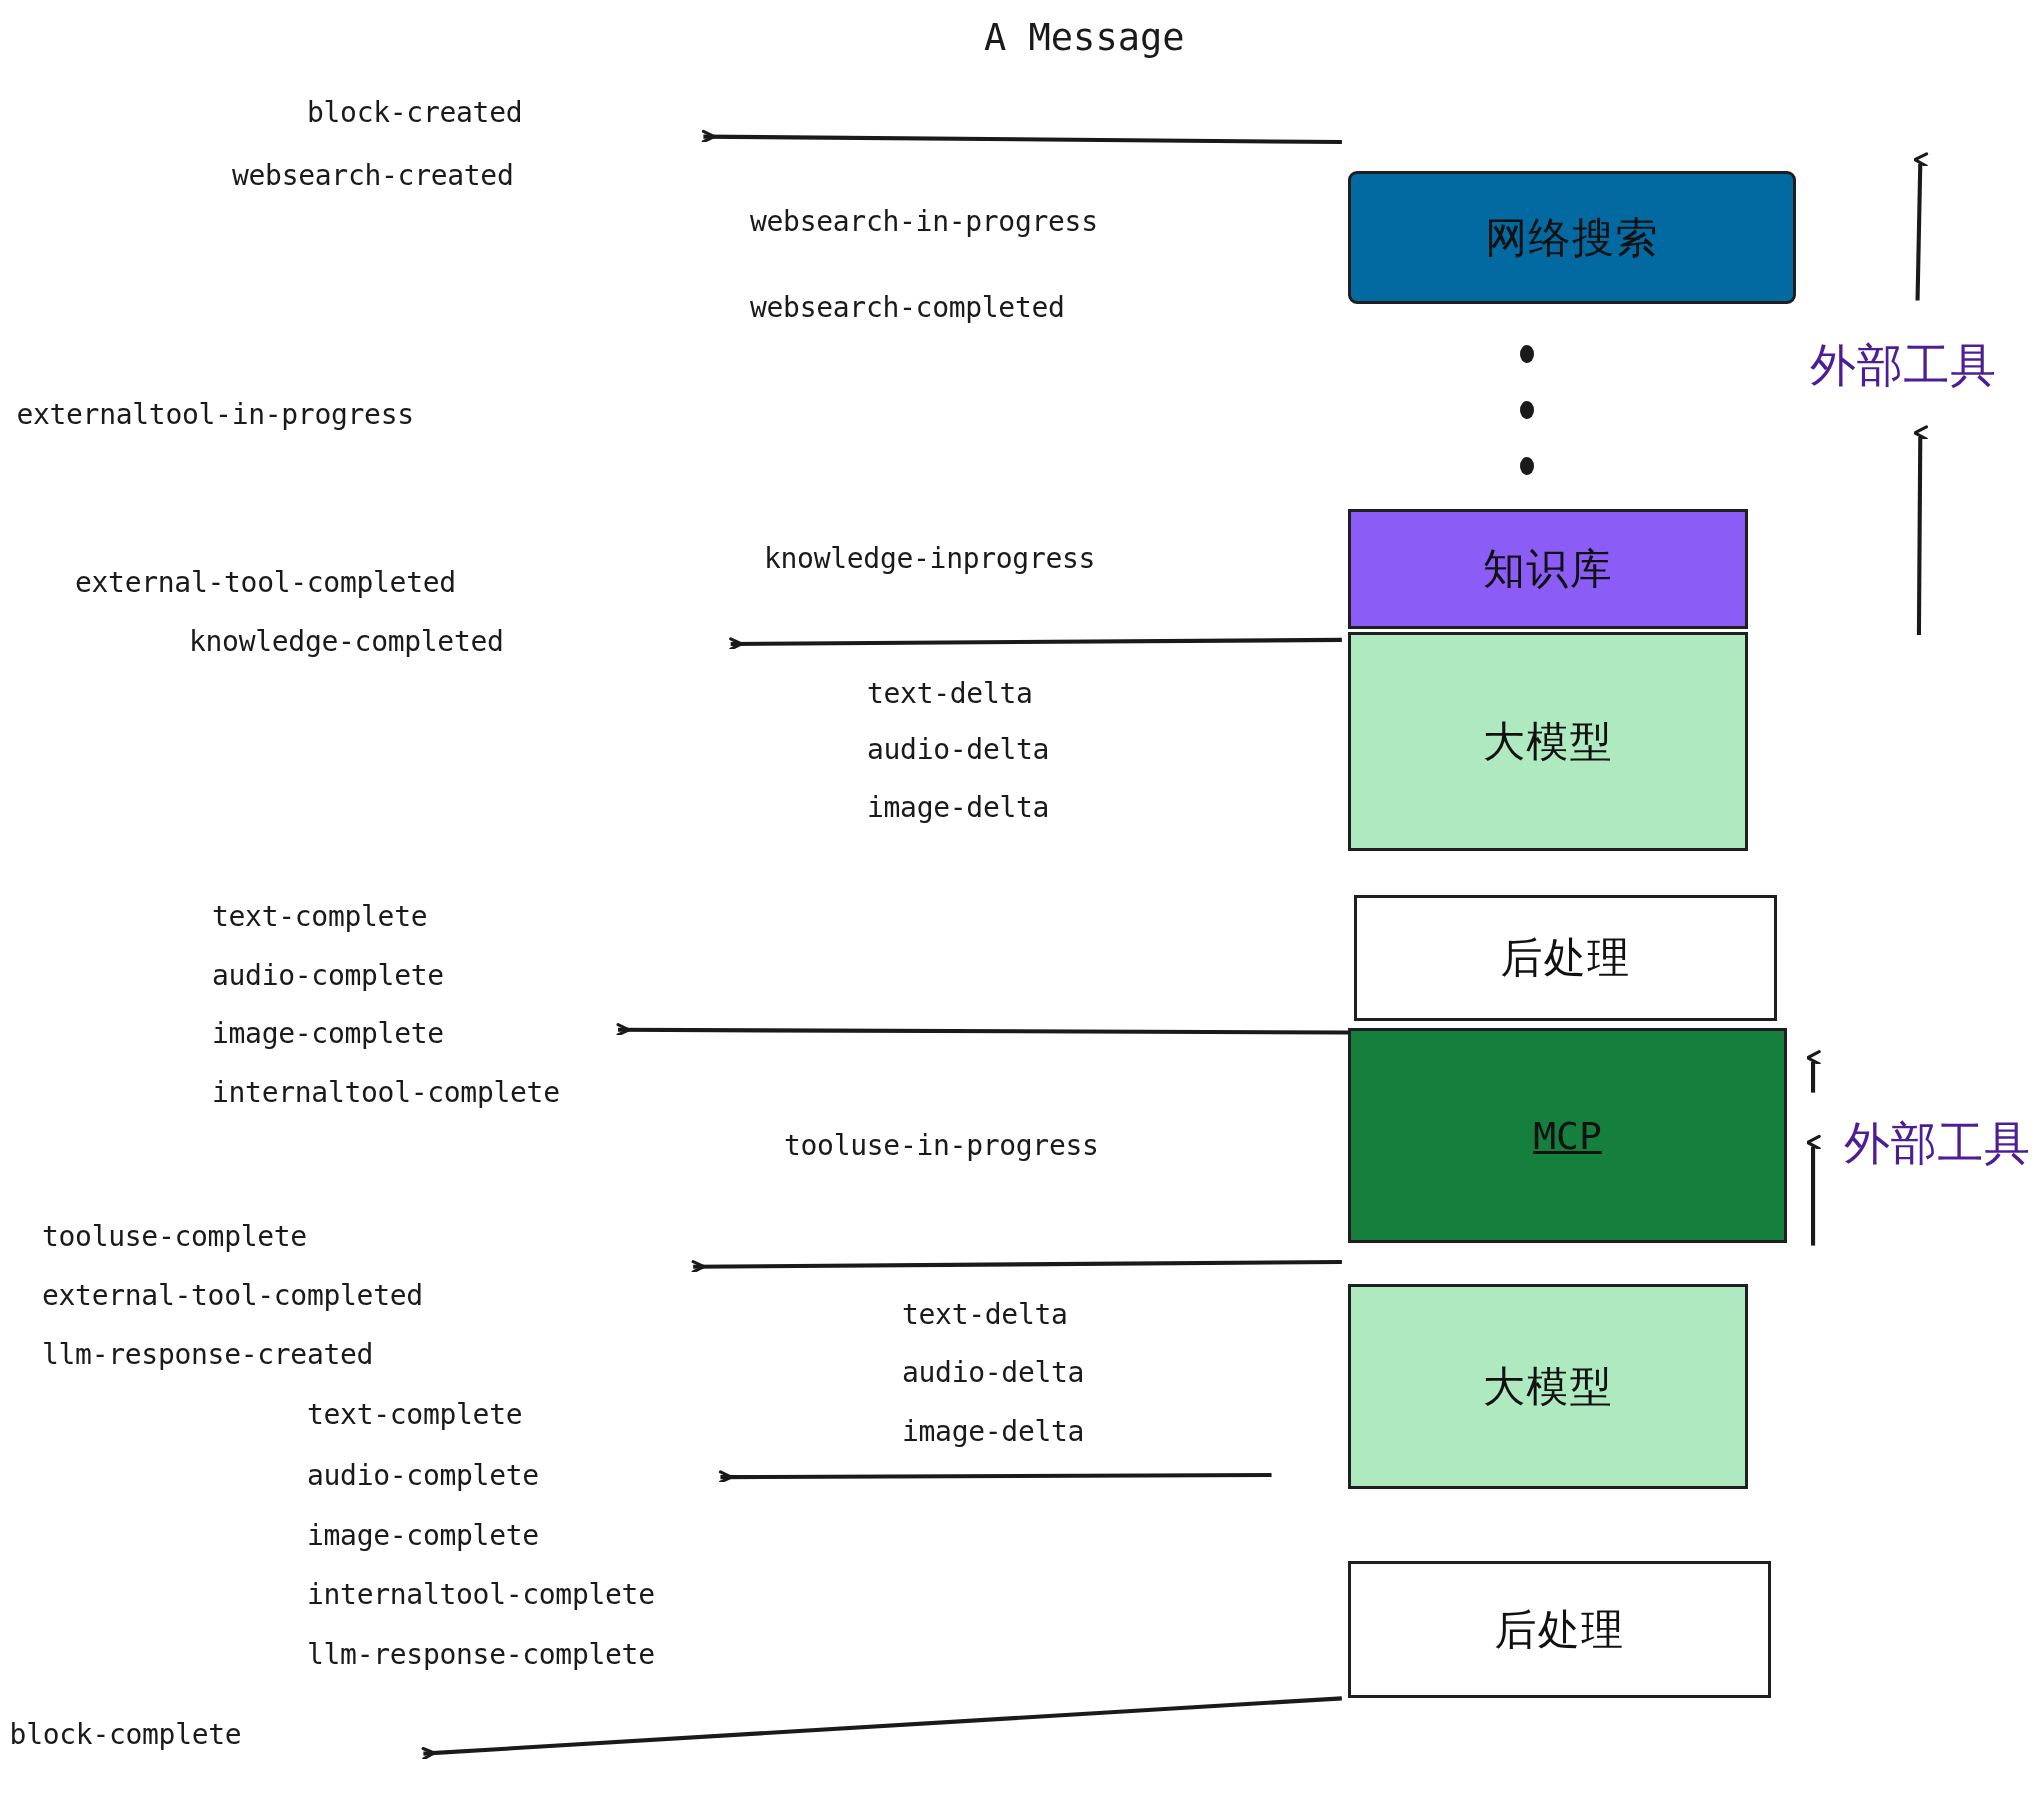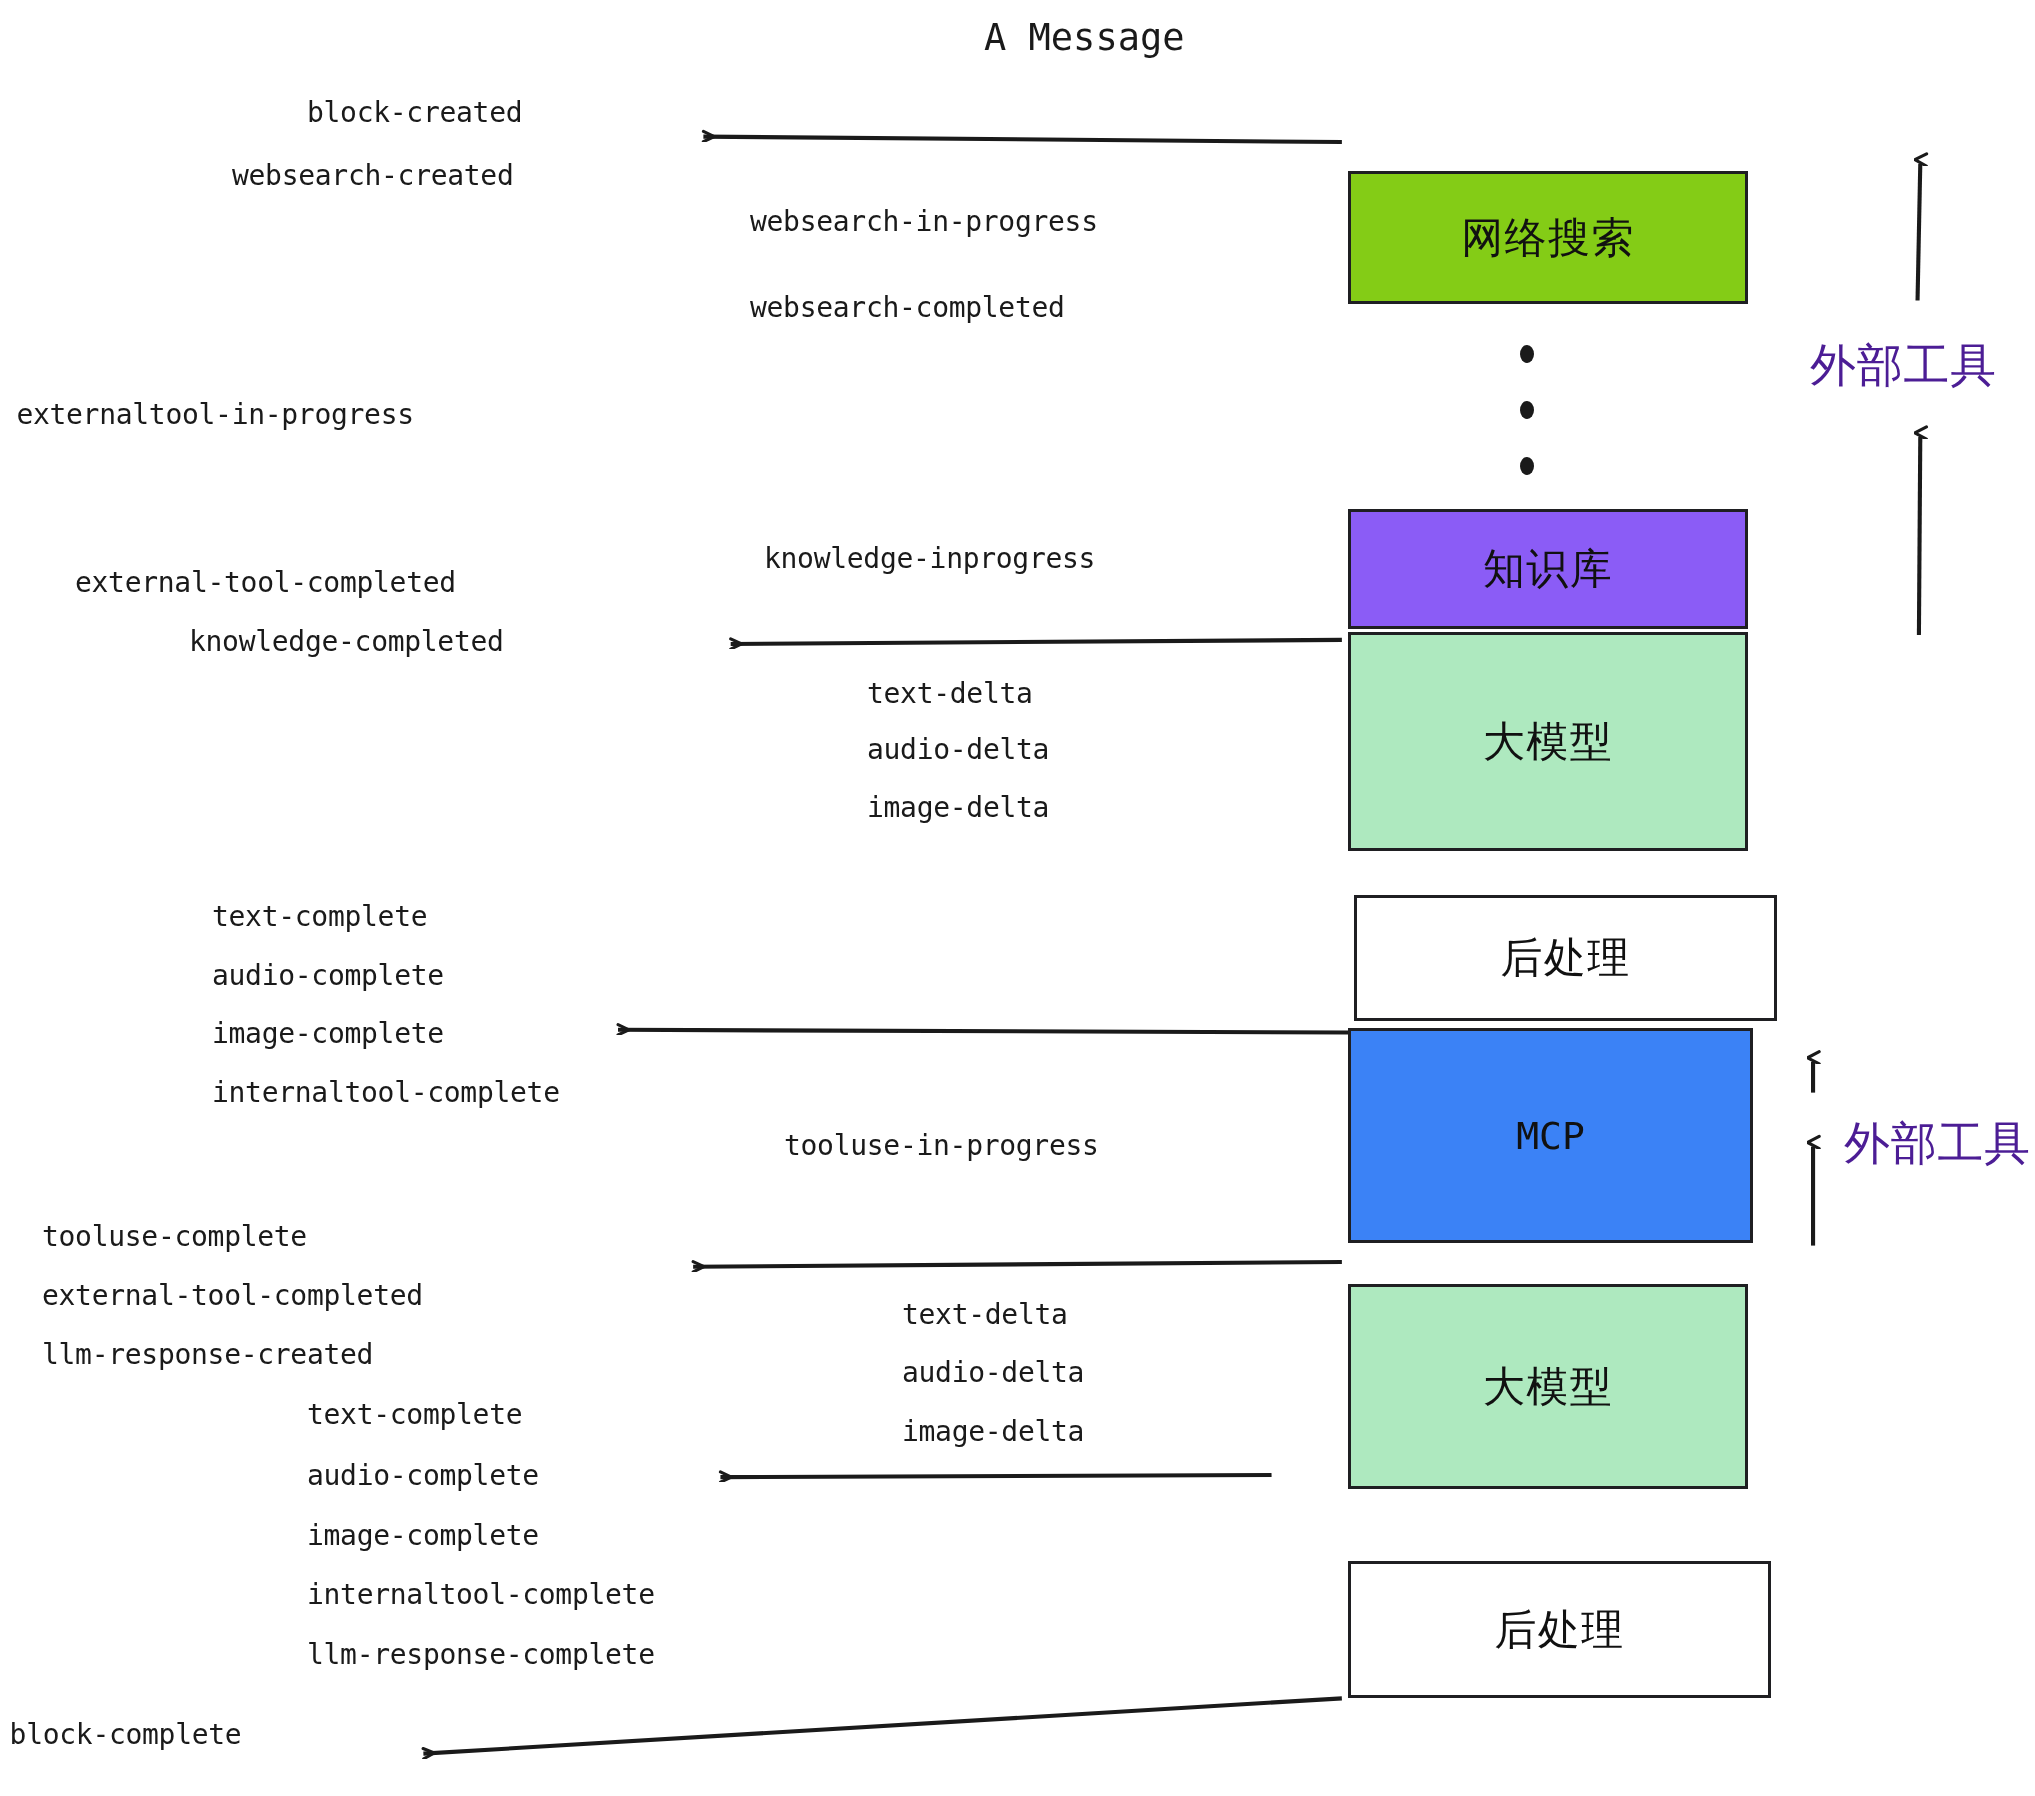"网络搜索" div.box { background: #84cc16 -> #0369a1; border-radius: none -> 9px; width: 400px -> 448px }
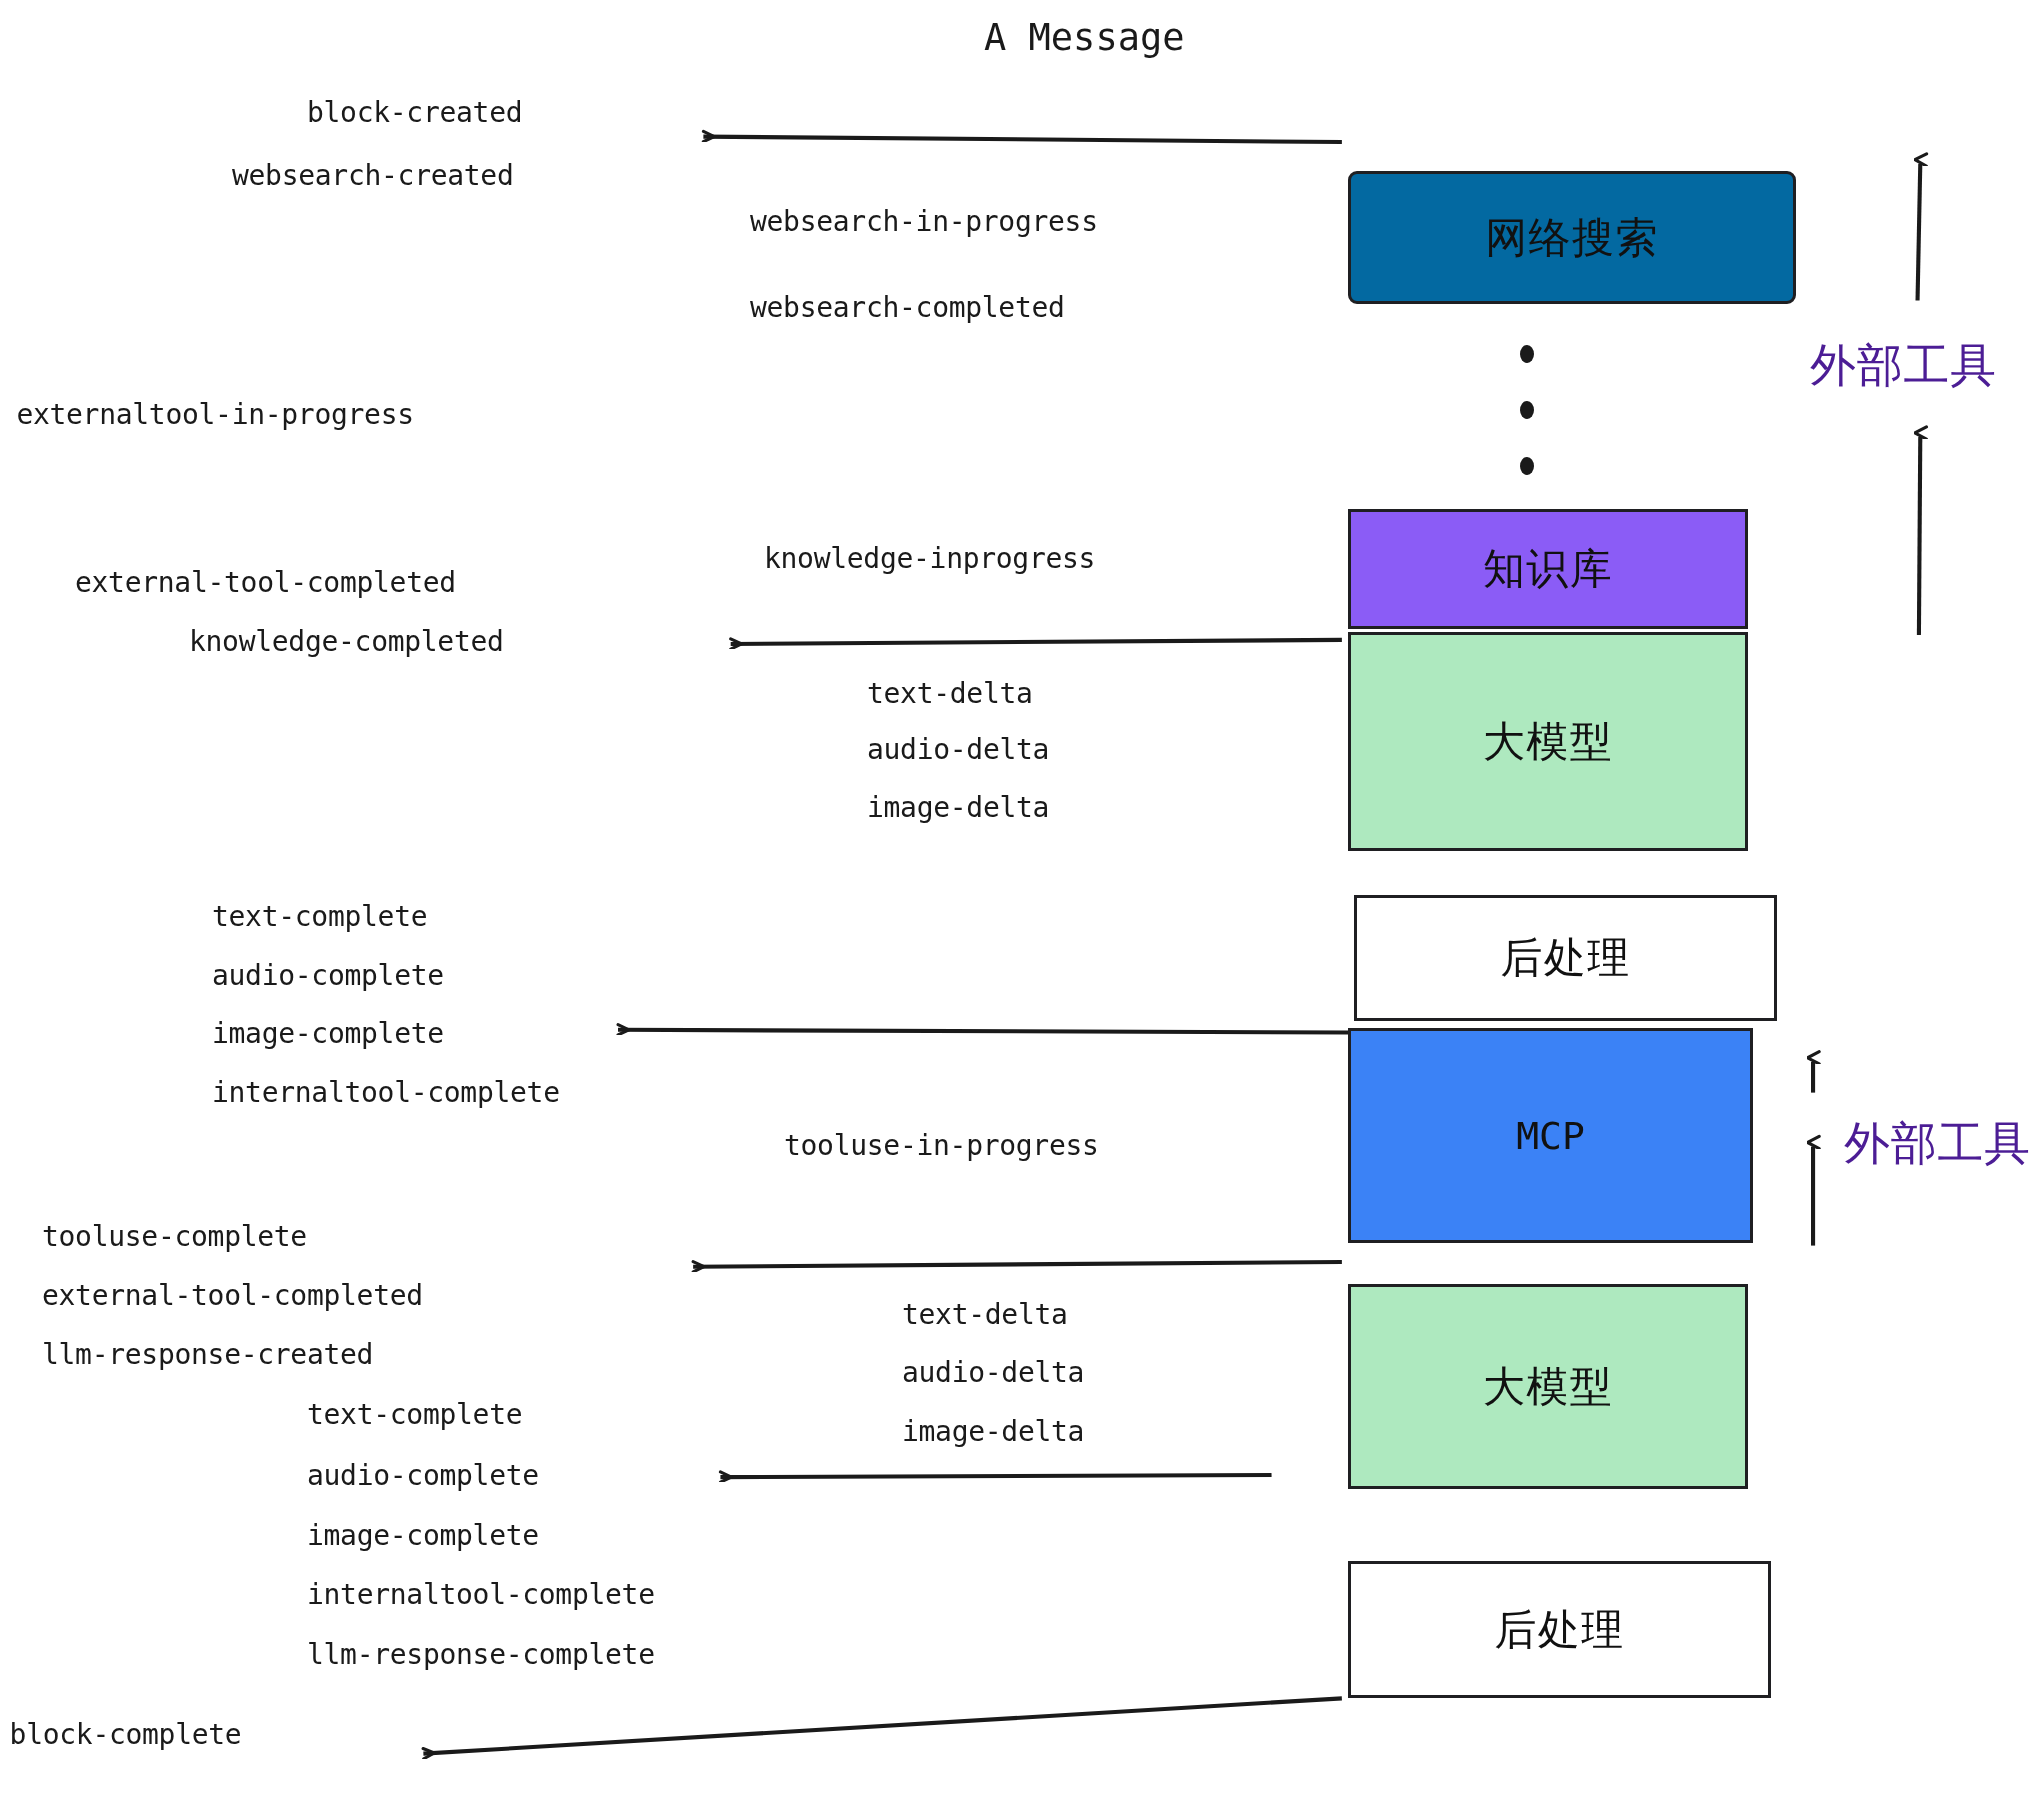"MCP" div.box { background: #3b82f6 -> #15803d; text-decoration: none -> underline; width: 405px -> 439px }
